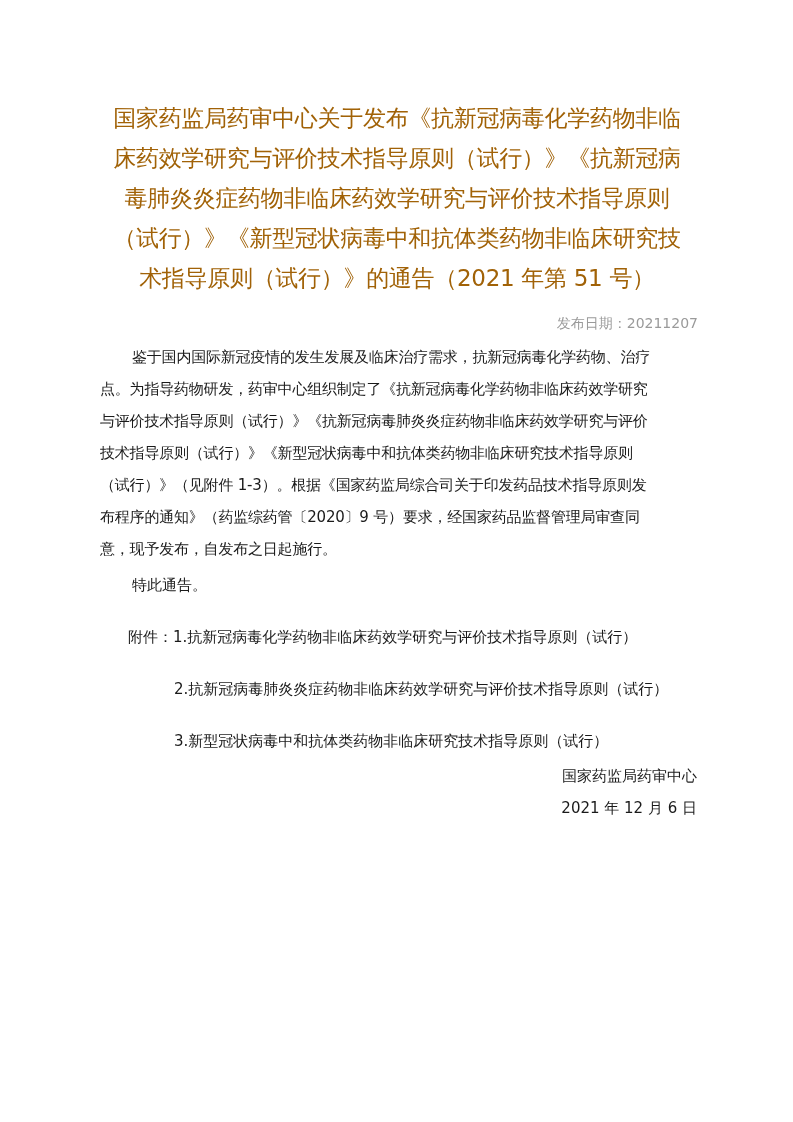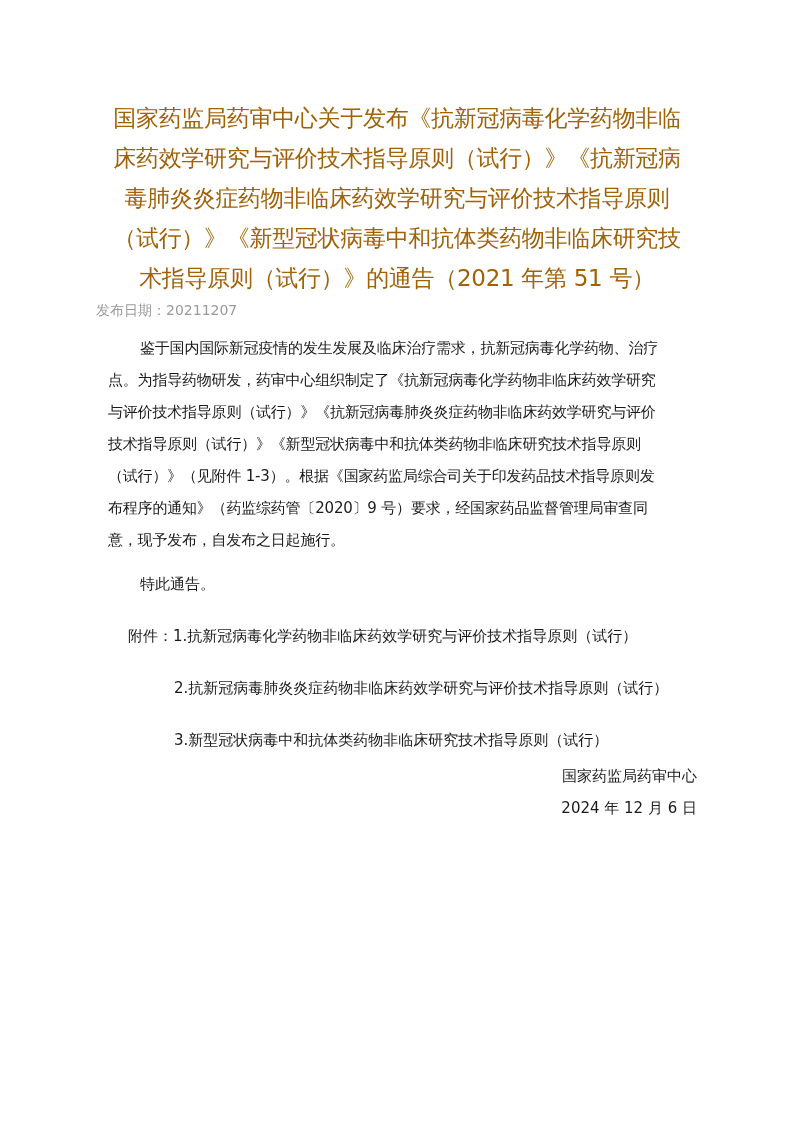"发布日期：20211207" .date { margin-top: 2px -> 15px; text-align: left -> right }
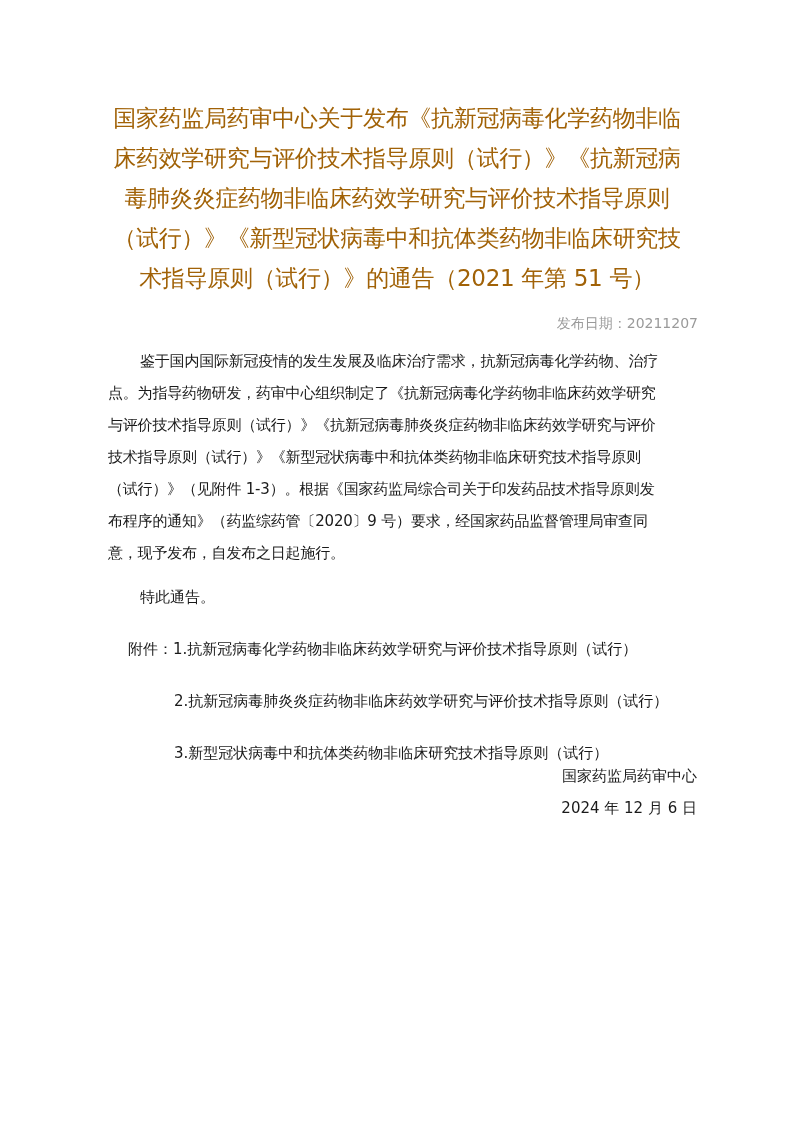"鉴于国内国际新冠疫情的发生发展及临床治疗需求，抗新冠病毒化学药物、治疗" .body p { margin: 12px -> 4px }
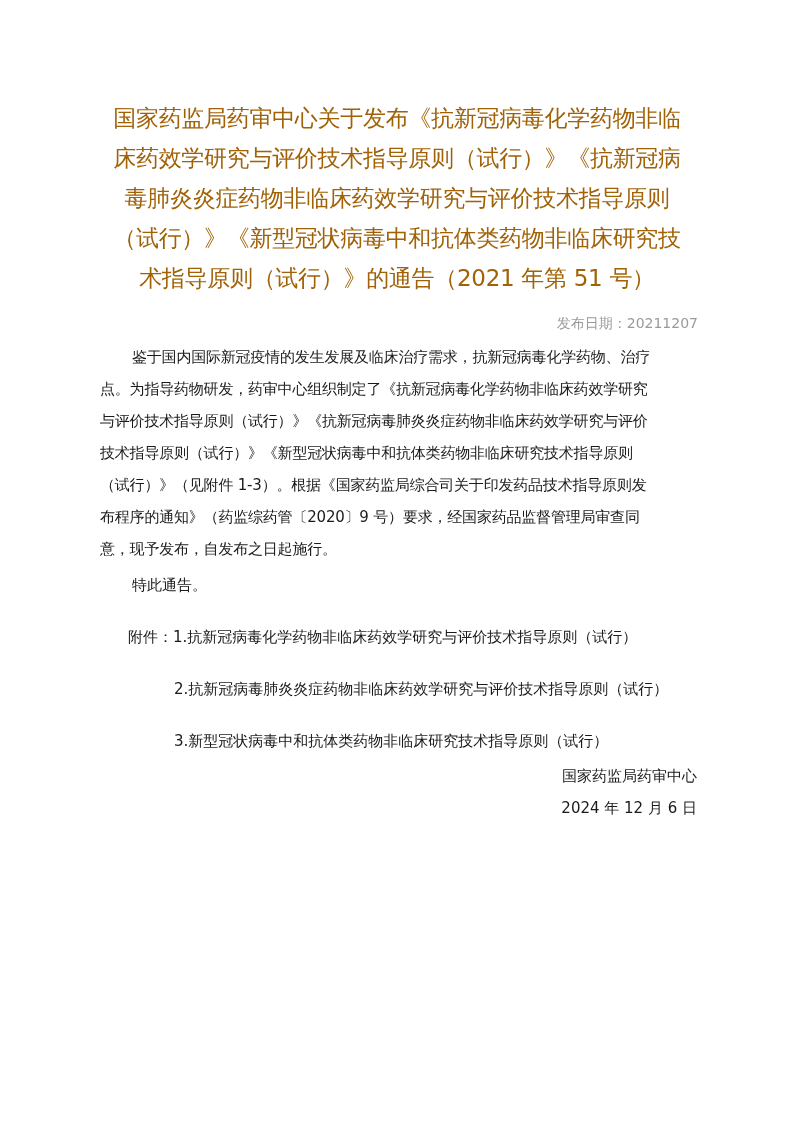"2024 年 12 月 6" div { text: 2024 -> 2021 }
